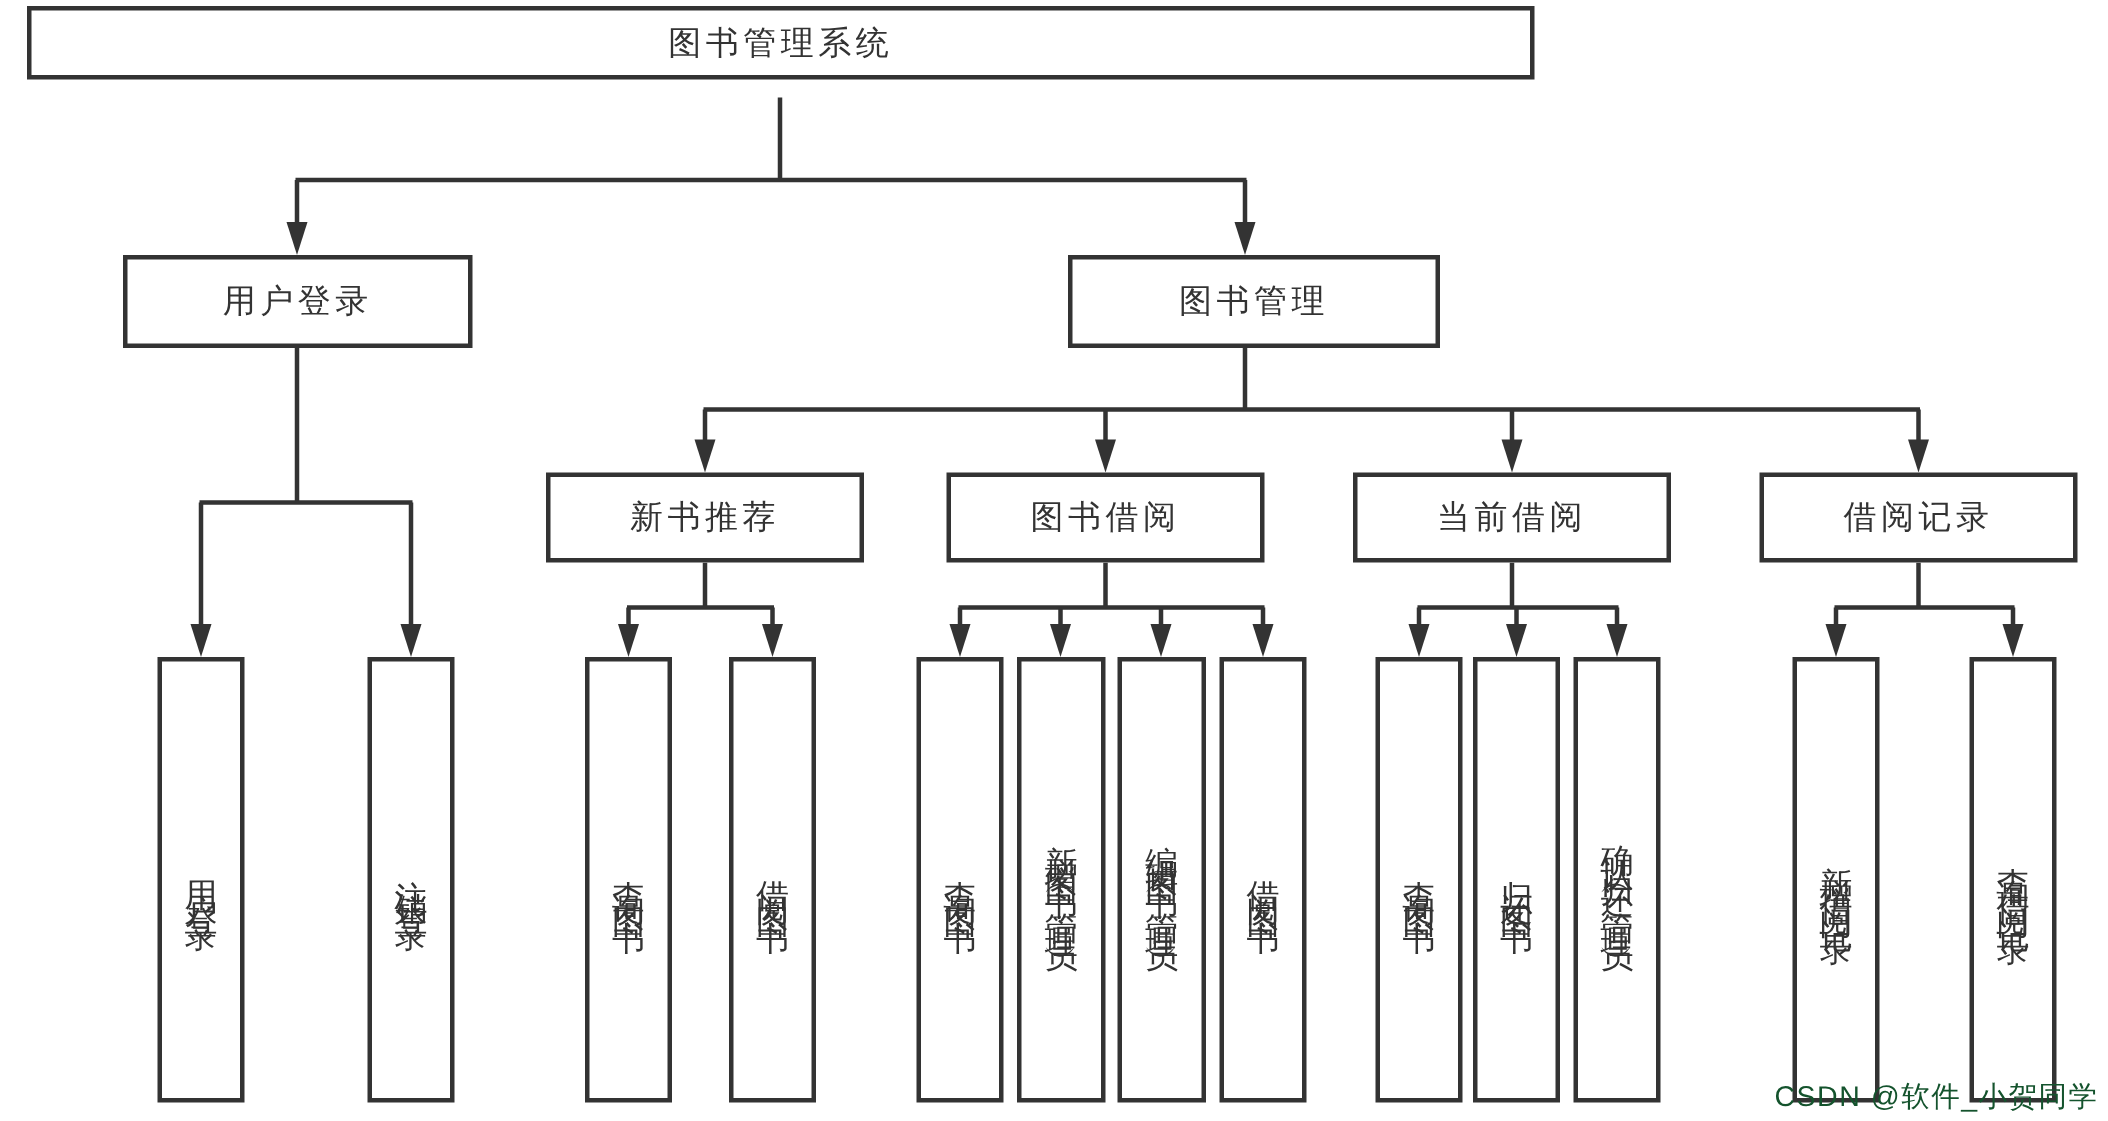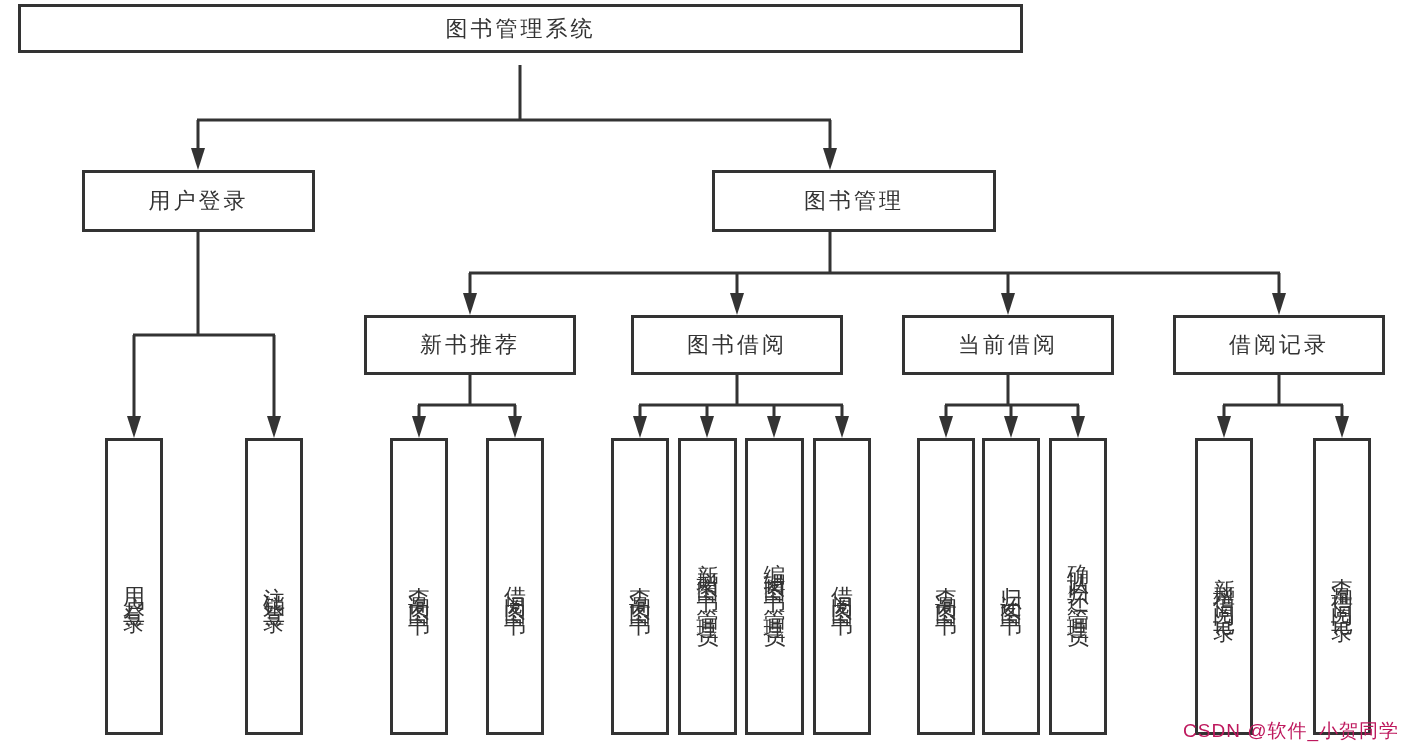"图书管理" .l2b { width: 284px -> 248px }
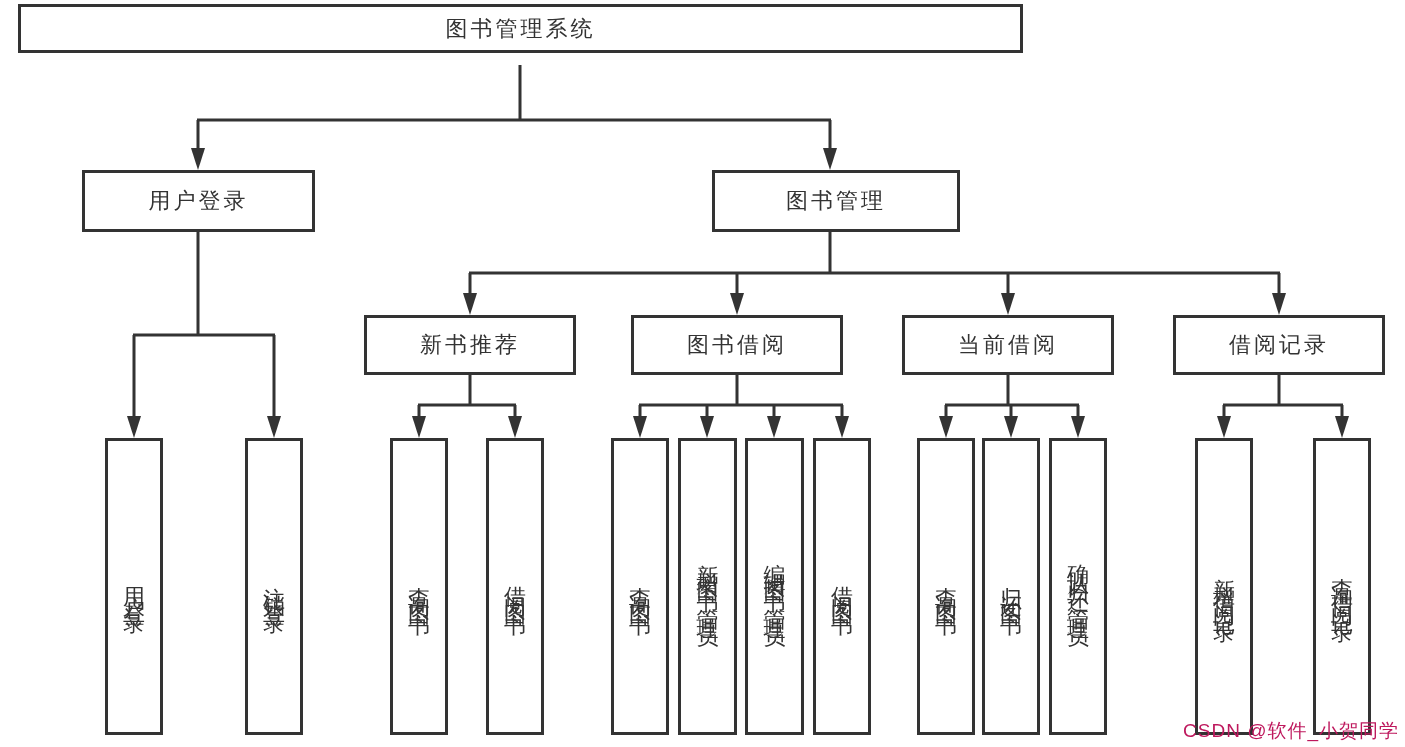"CSDN @软件_小贺同学" .watermark { color: #be185d -> #14532d }
